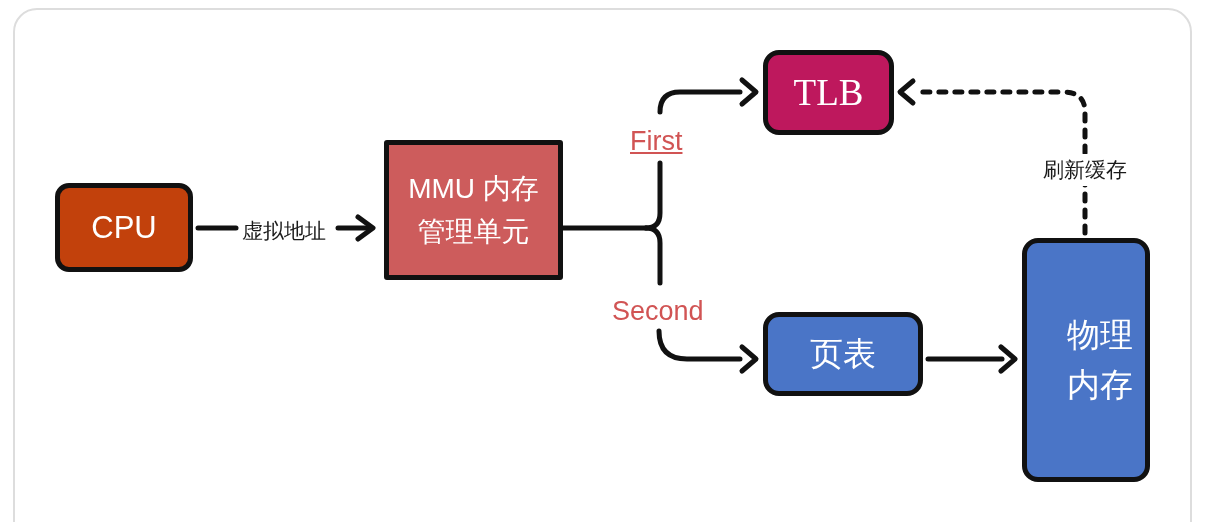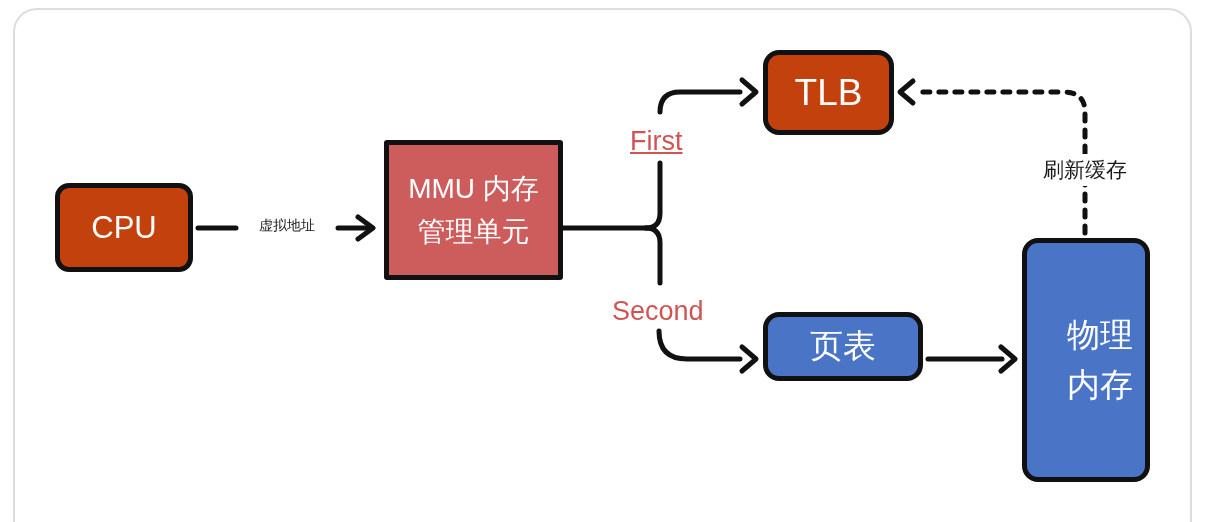"TLB" div.node { background: #c2410c -> #be185d; font-family: none -> Liberation Serif, serif }
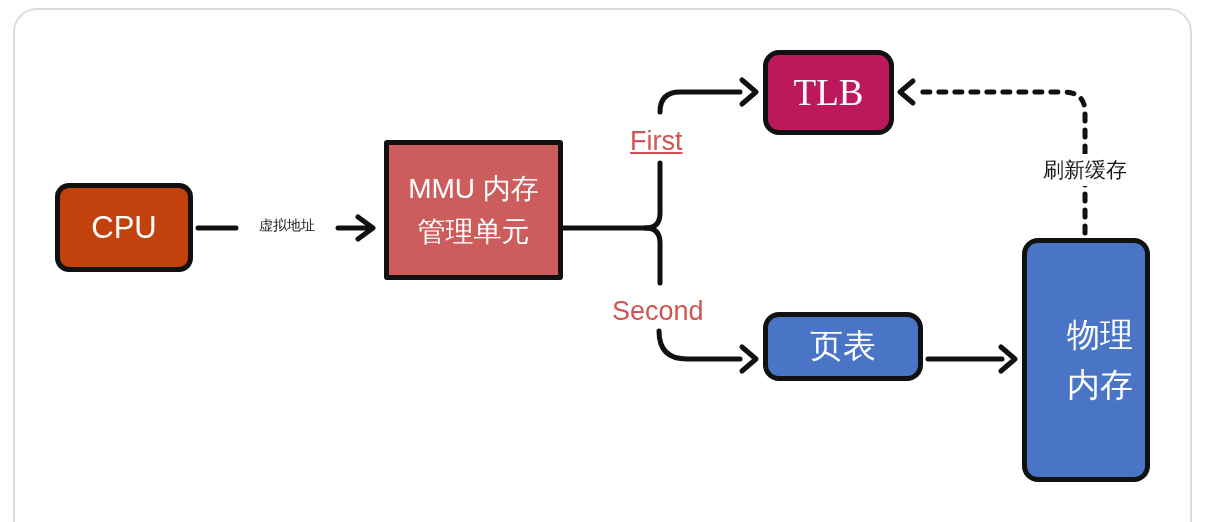"虚拟地址" .lbl-virtual-address { font-size: 14px -> 21px; text-align: center -> left }
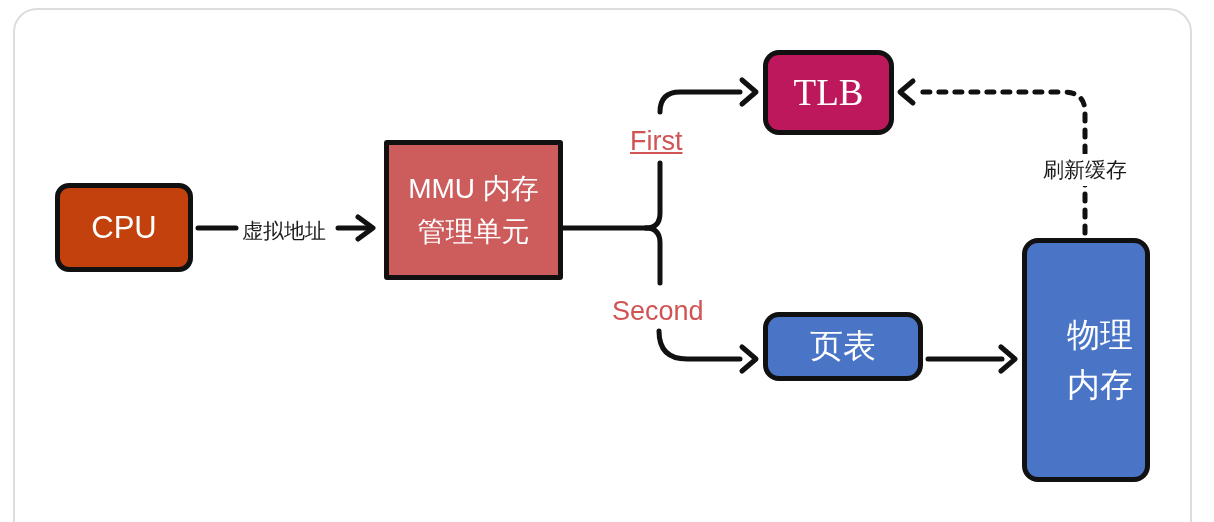"页表" .node-pt { height: 69px -> 84px }
